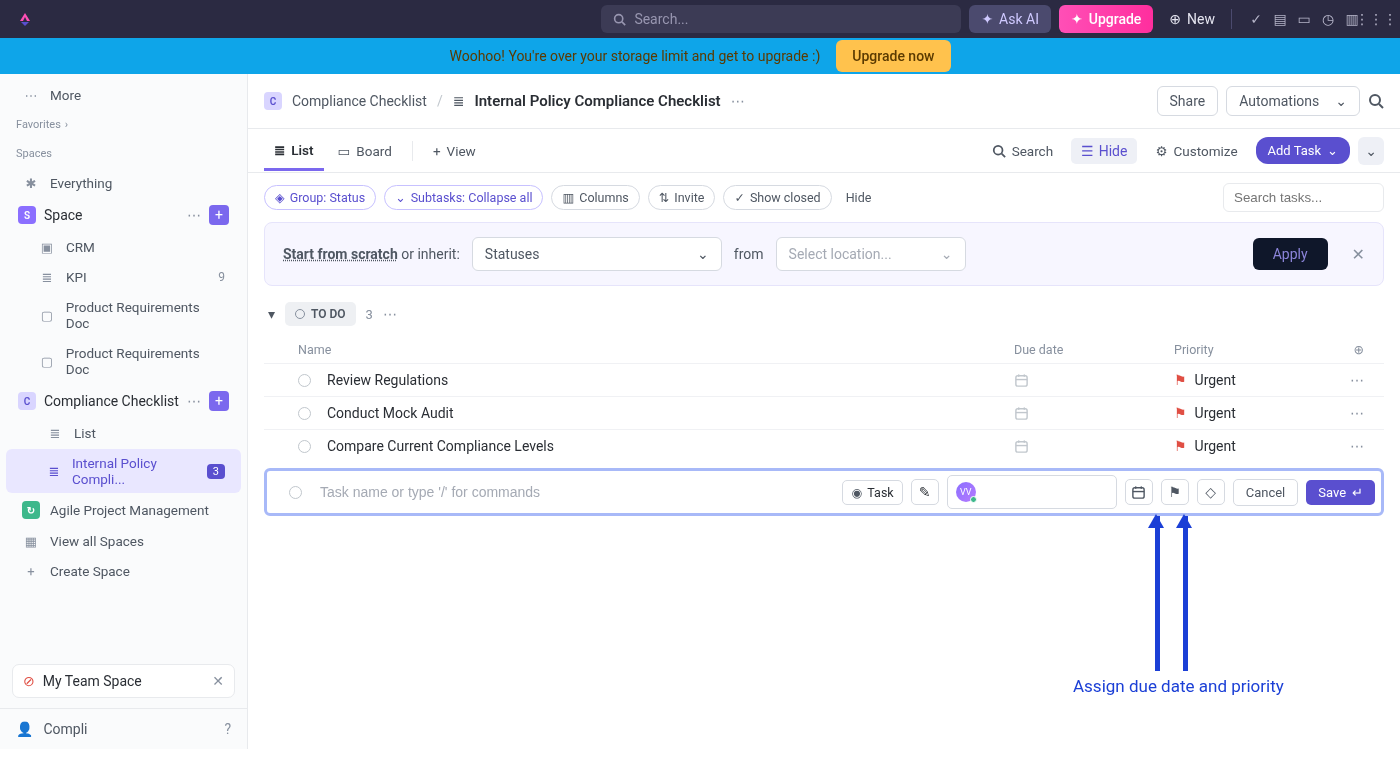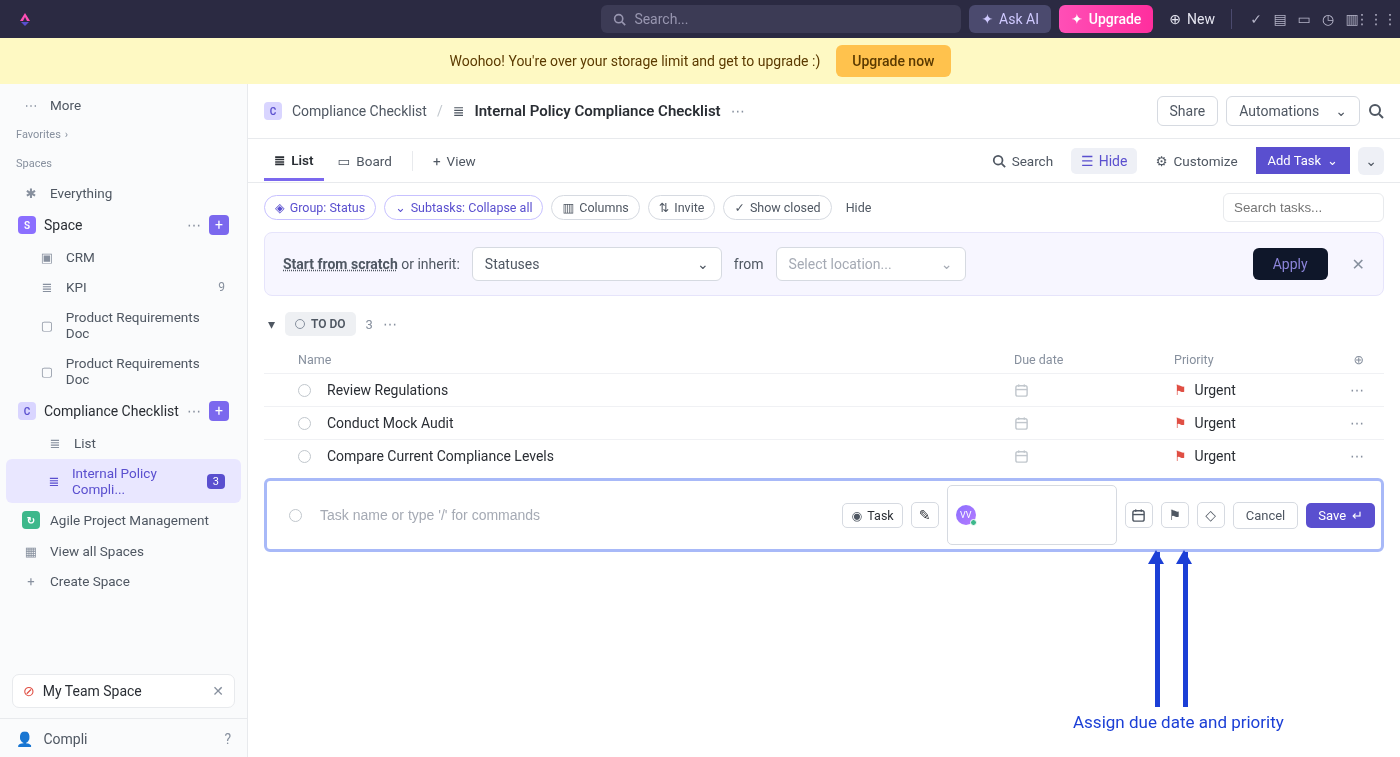"Woohoo! You're over your storage" .banner { background: #fef9c3 -> #0ea5e9; height: 46px -> 36px }
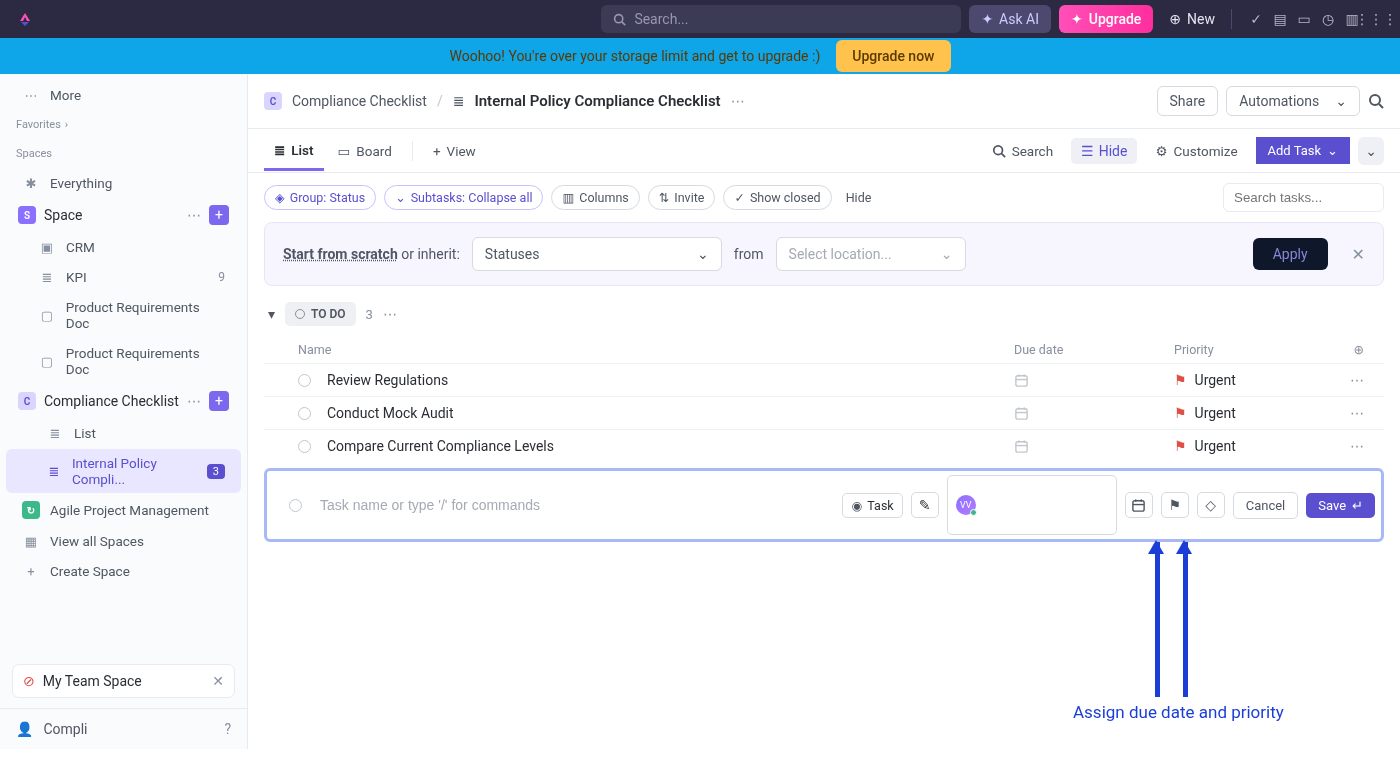"Add Task" .add-task-btn { border-radius: 0 -> 12px }
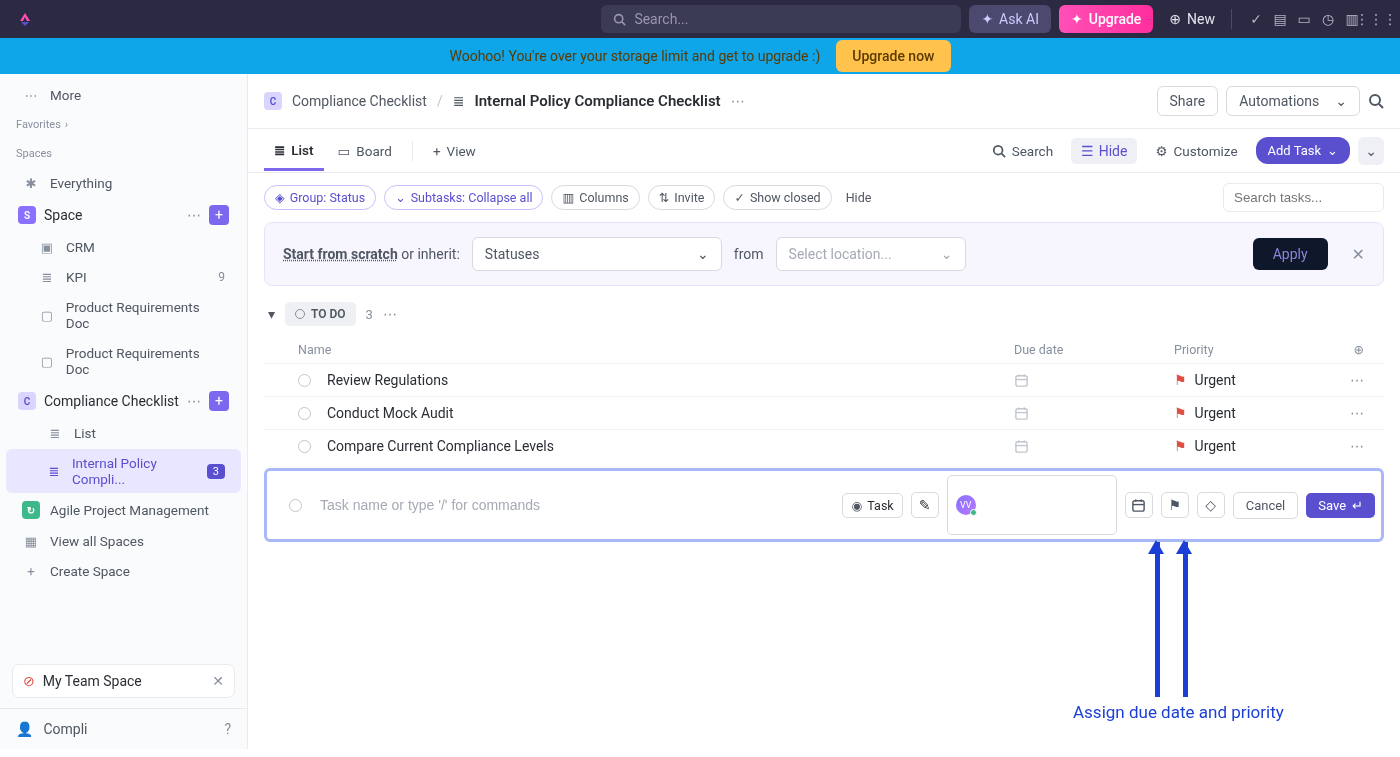"VV" .avatar-chip { padding: 19px 8px -> 6px 8px }
